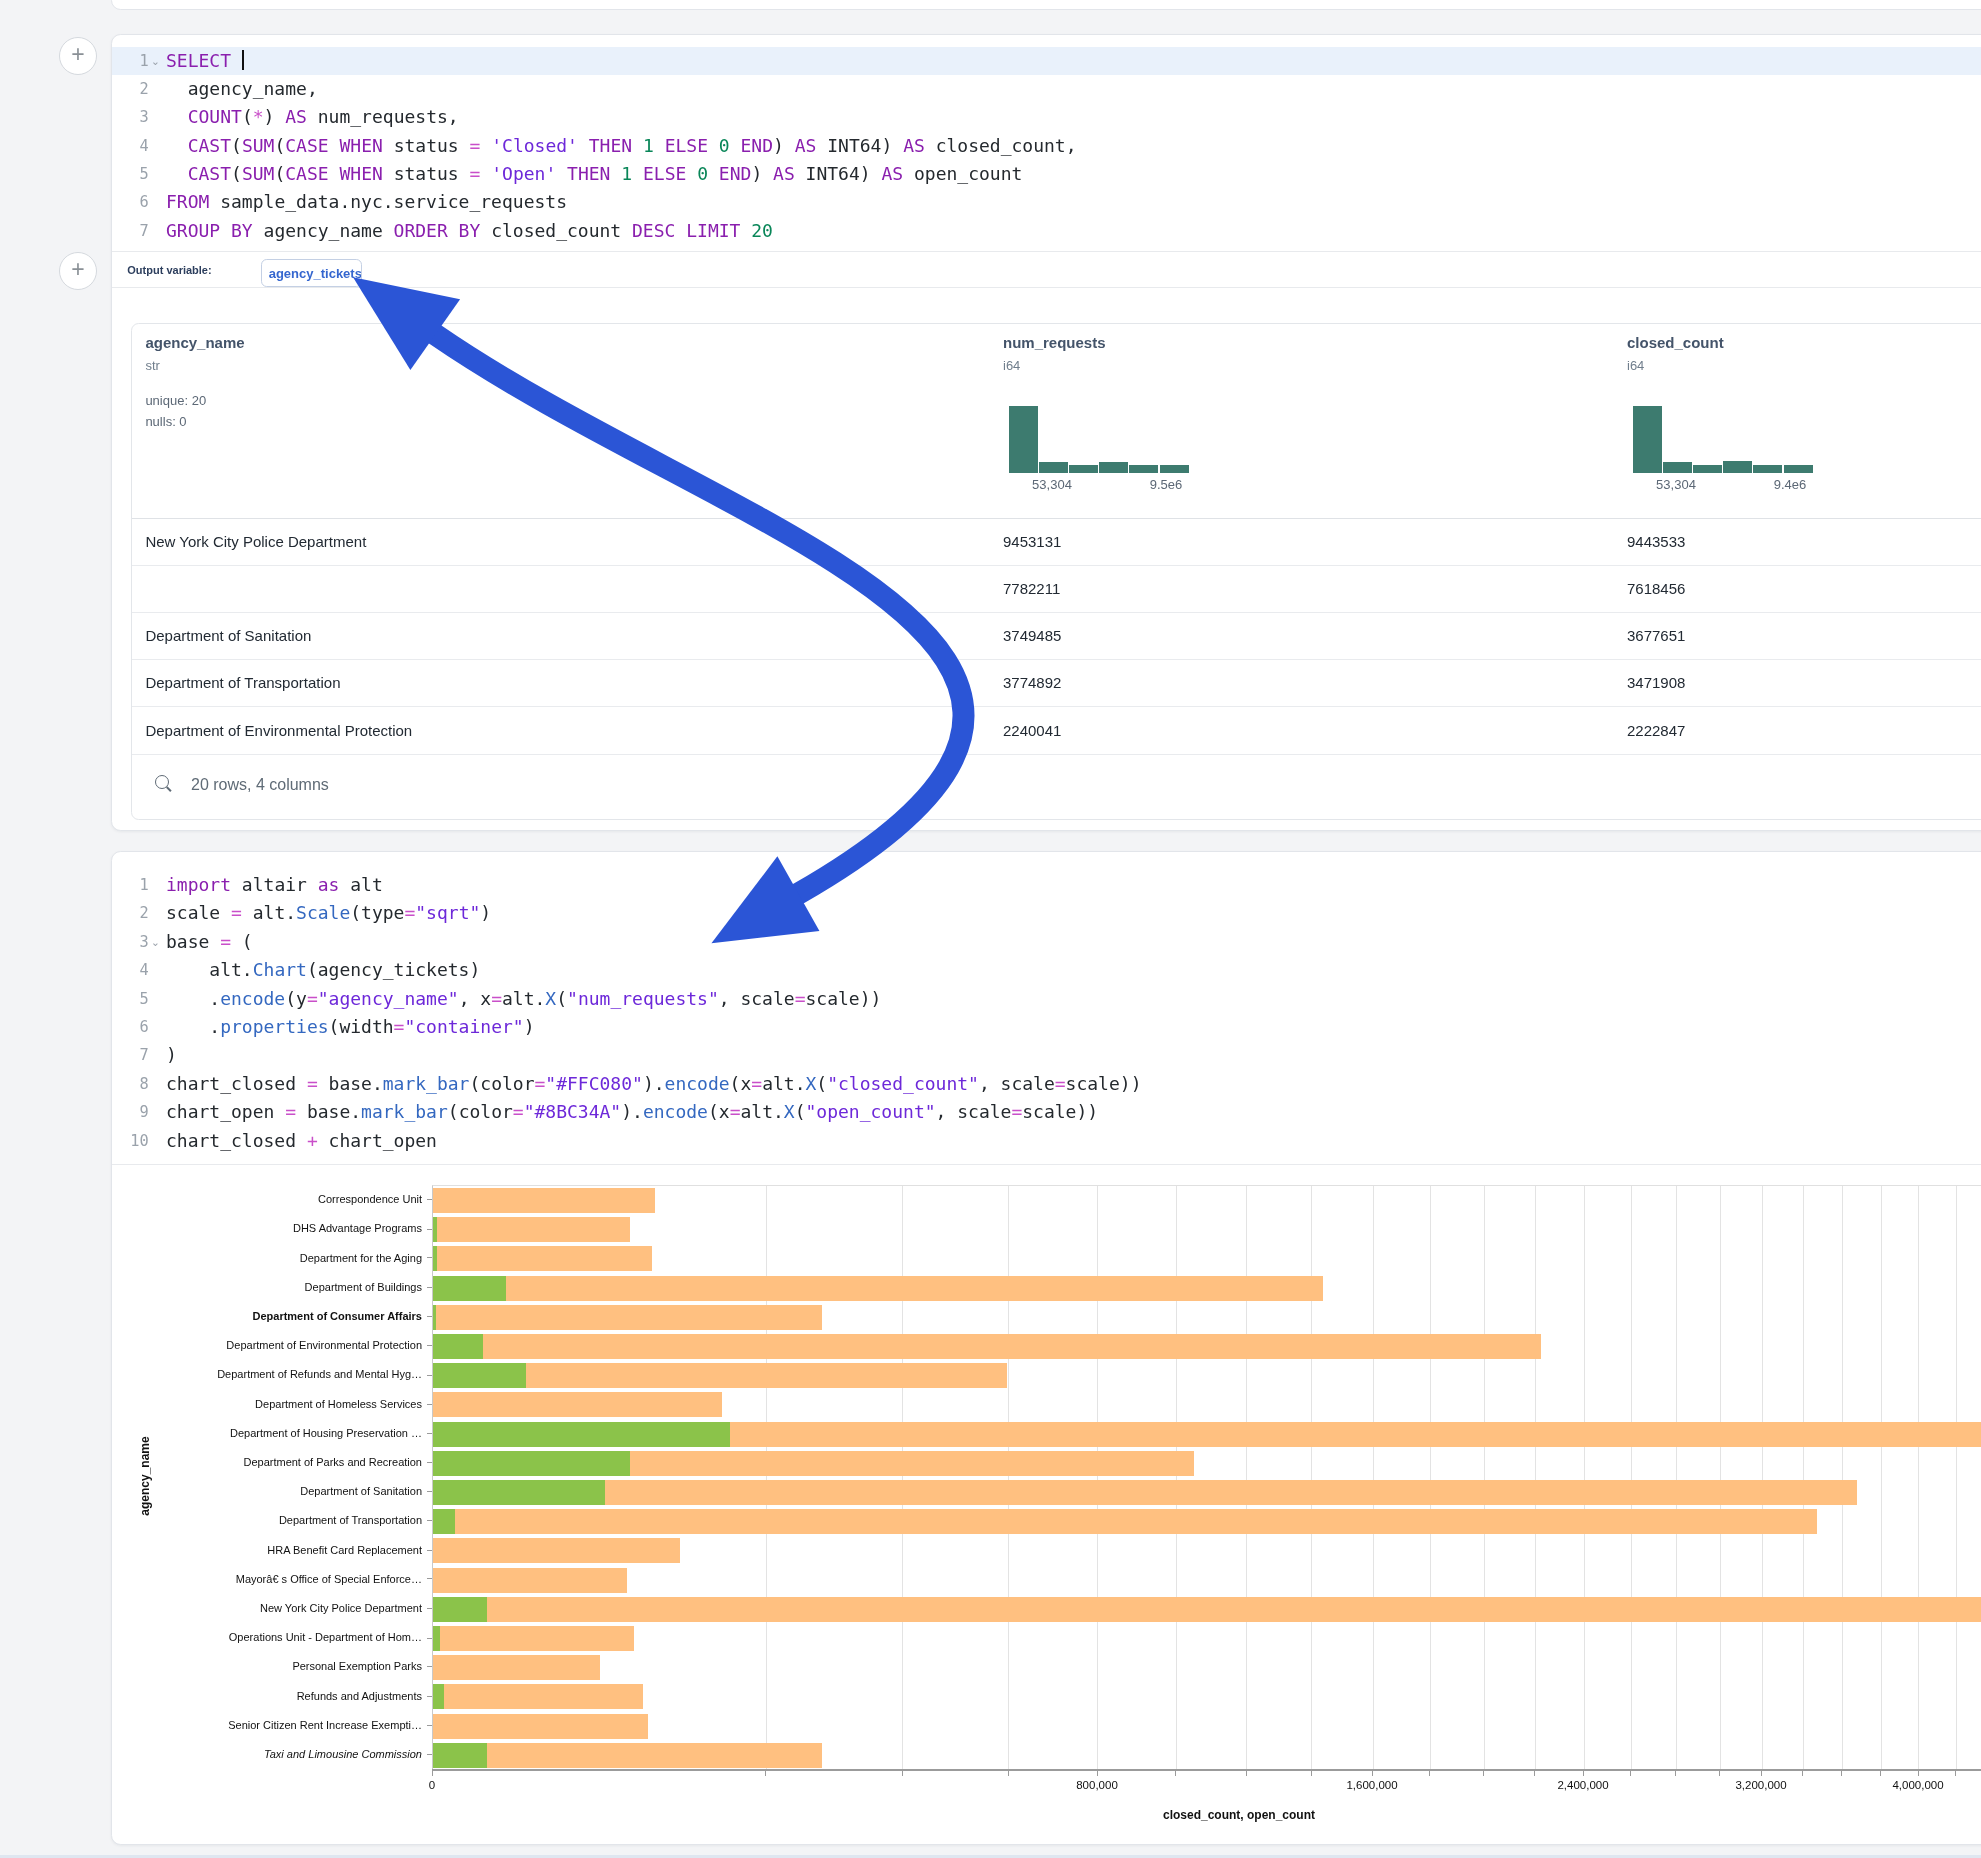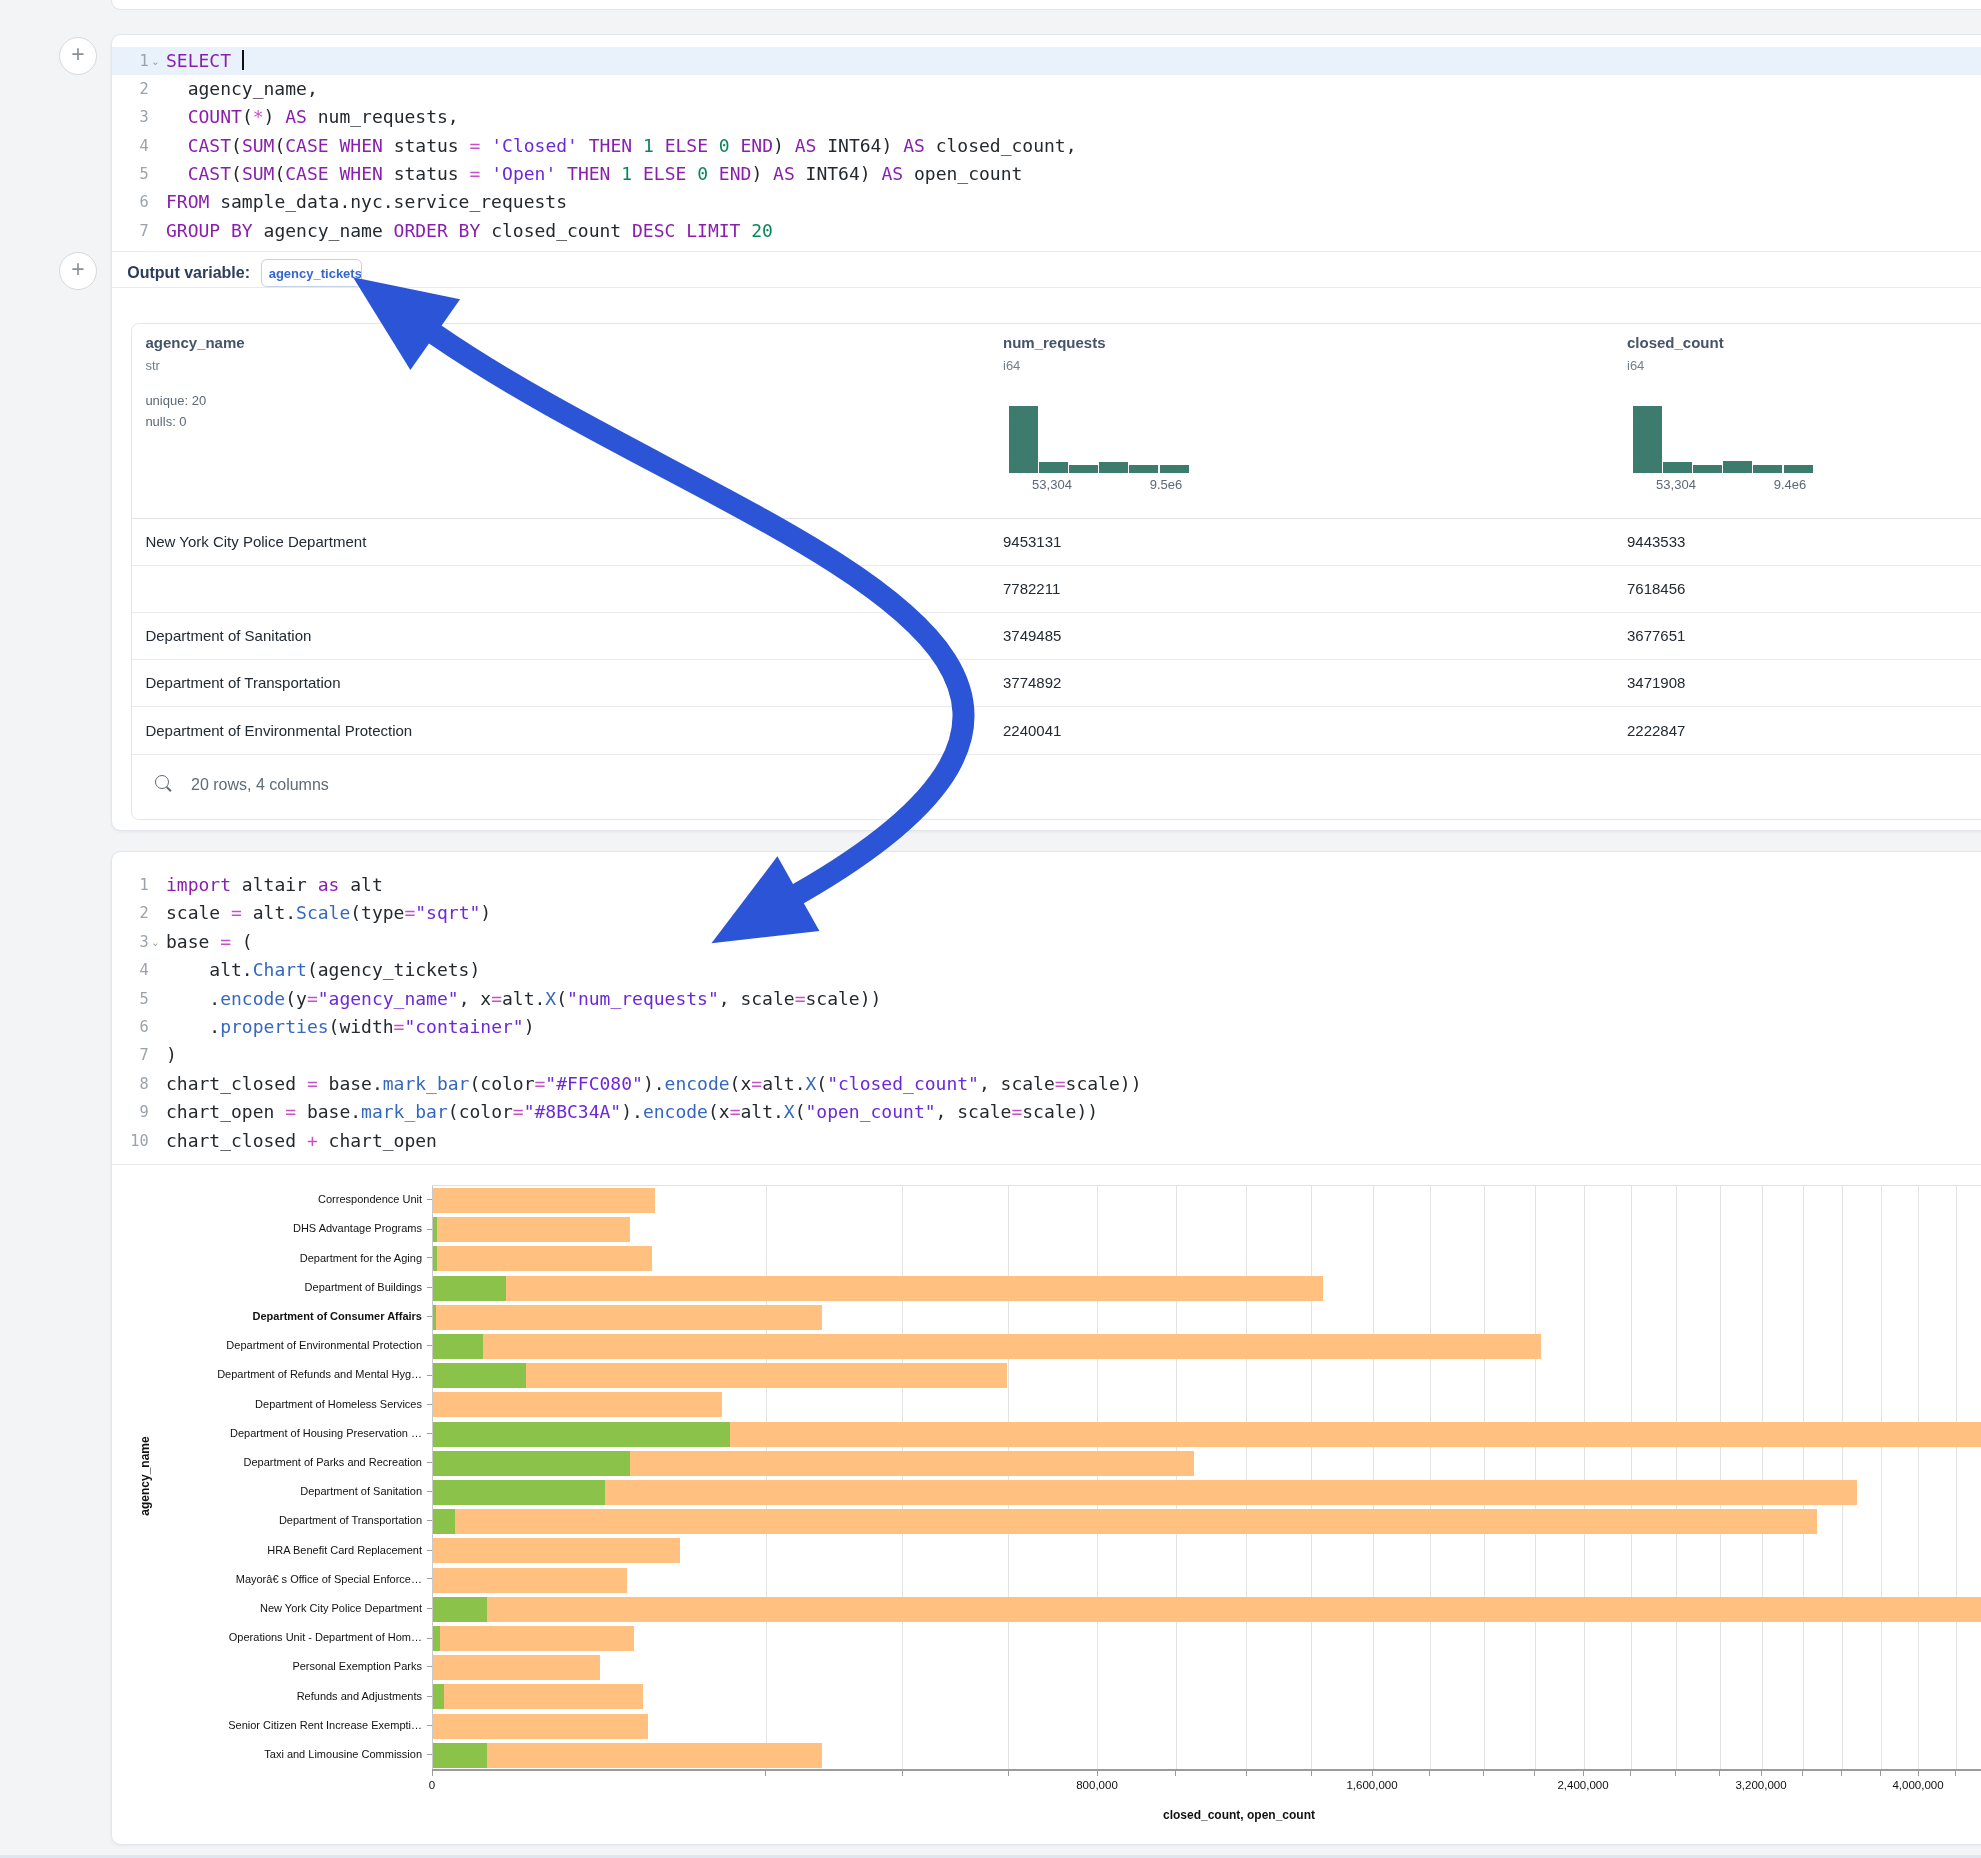"Output variable:" .outvar-label { font-size: 16px -> 11px }
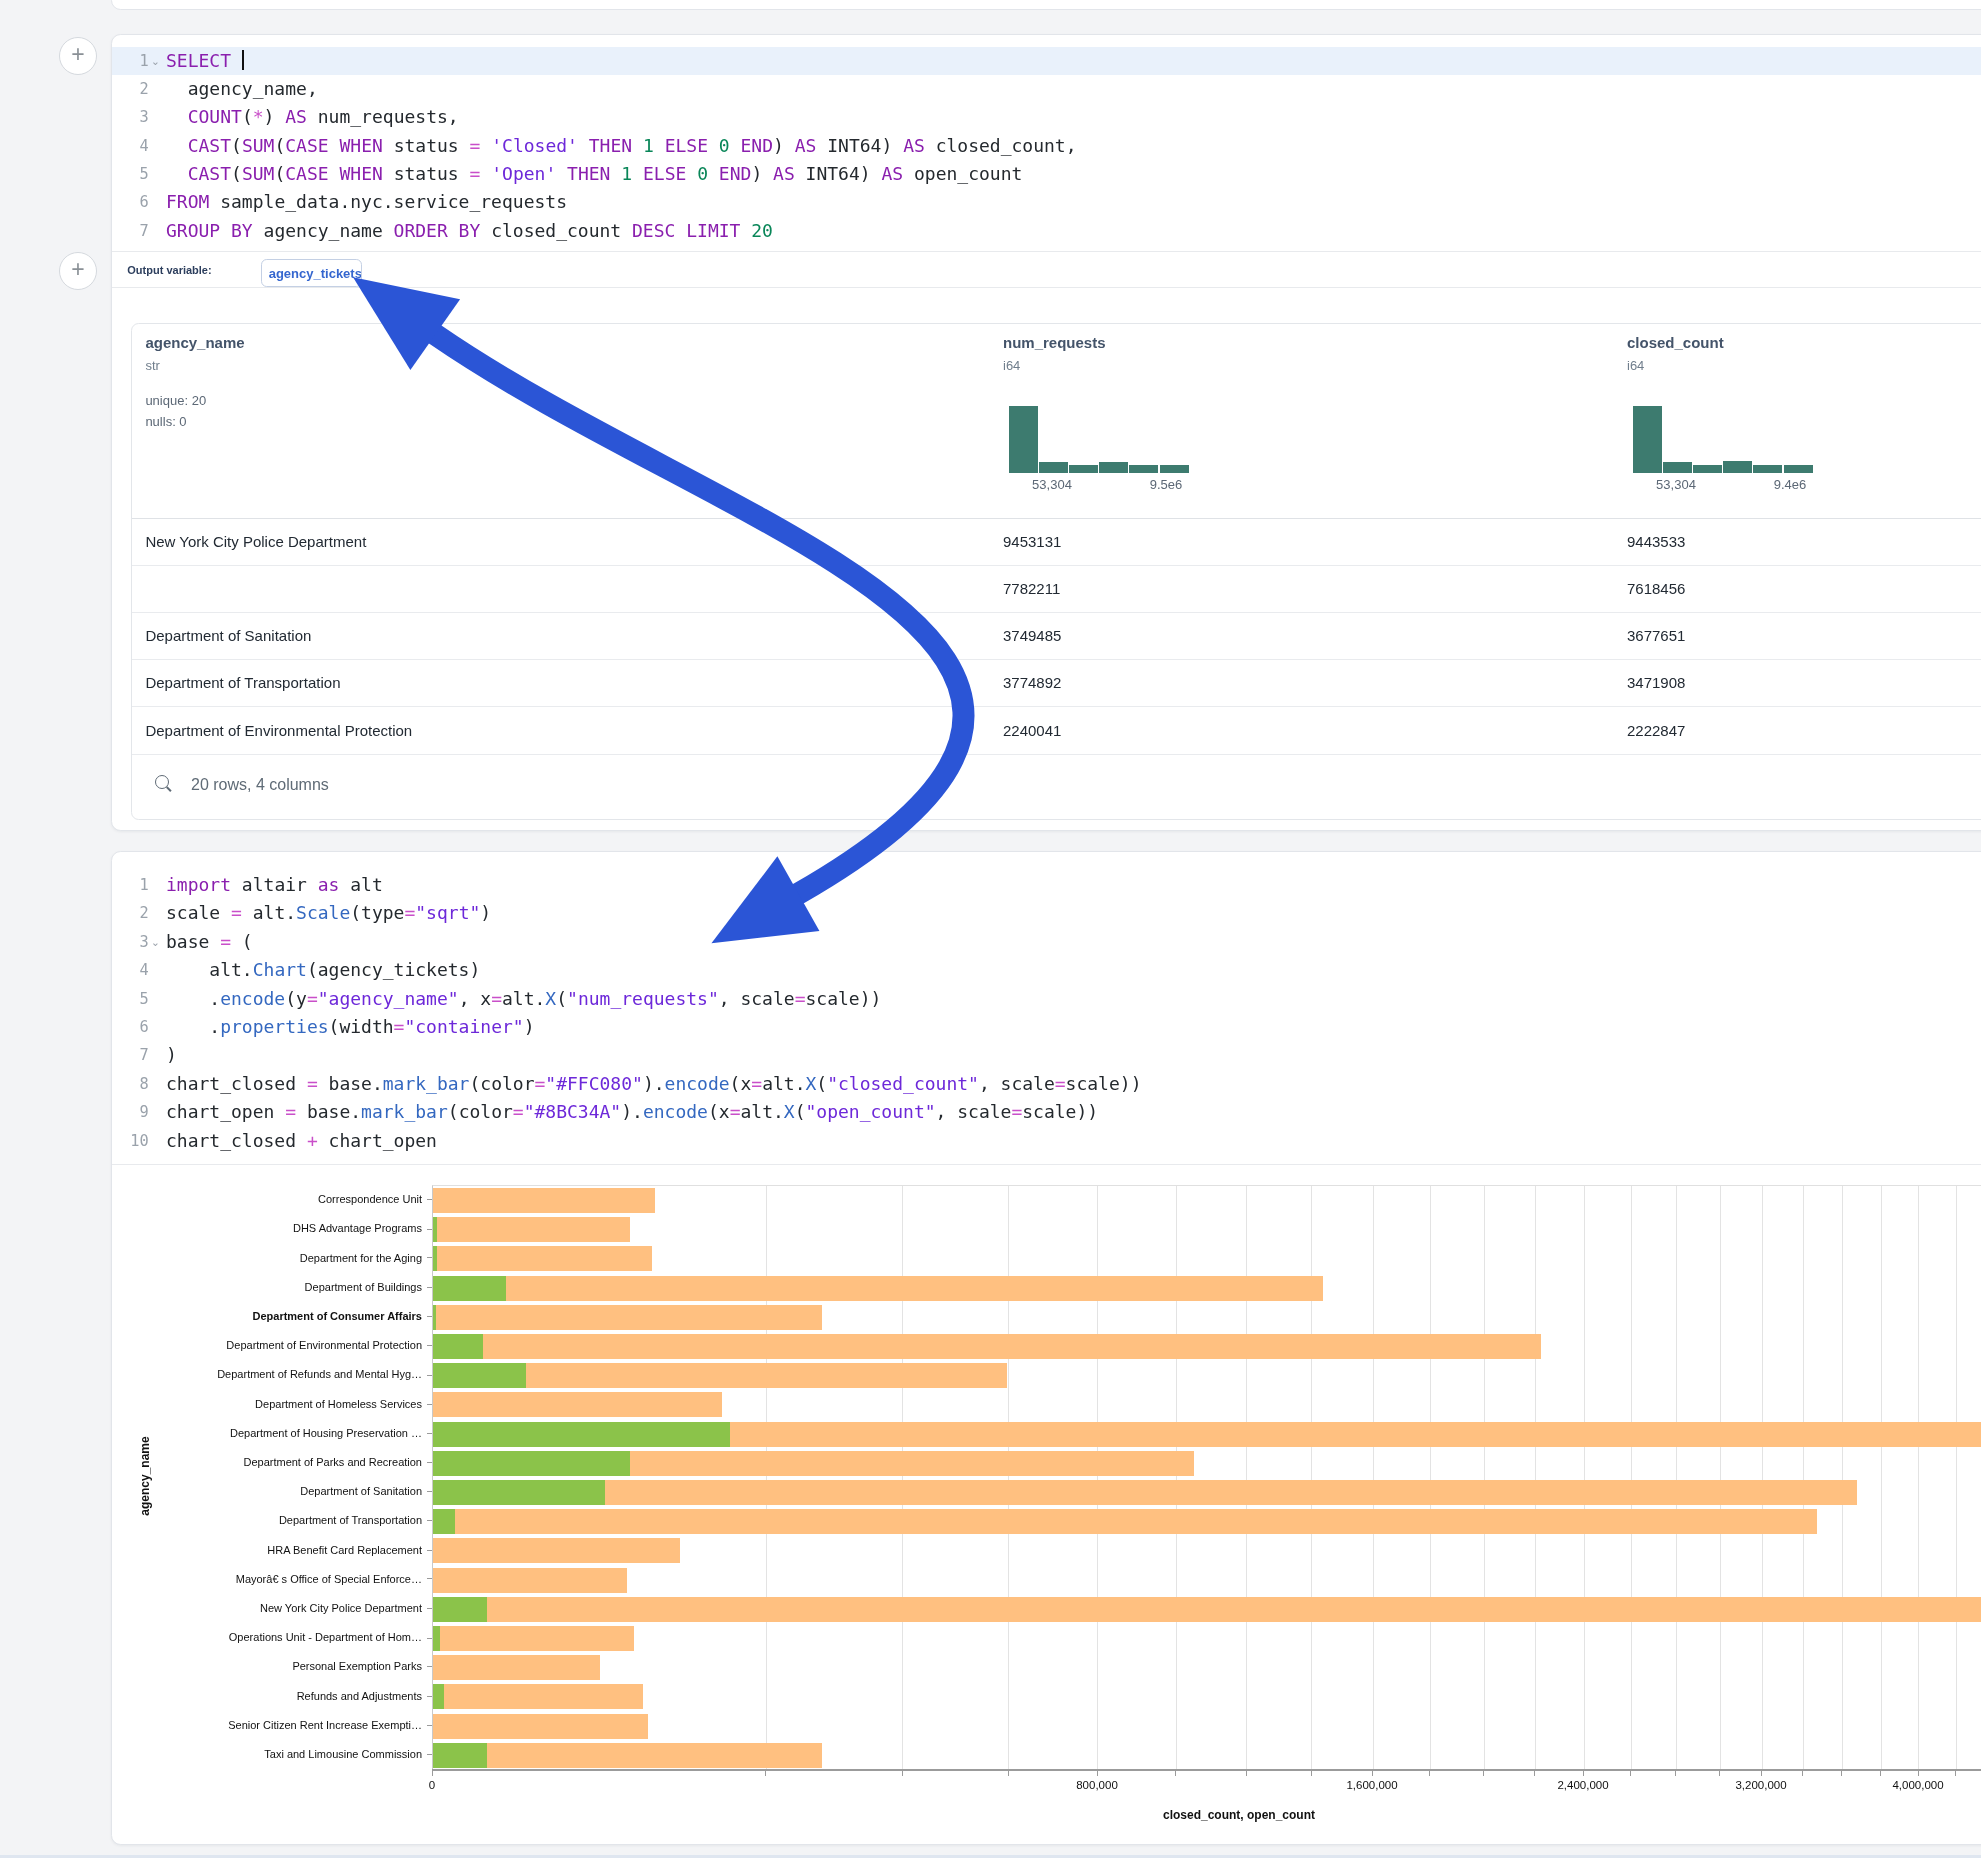"Taxi and Limousine Commission" div.ylab { font-style: none -> italic }
